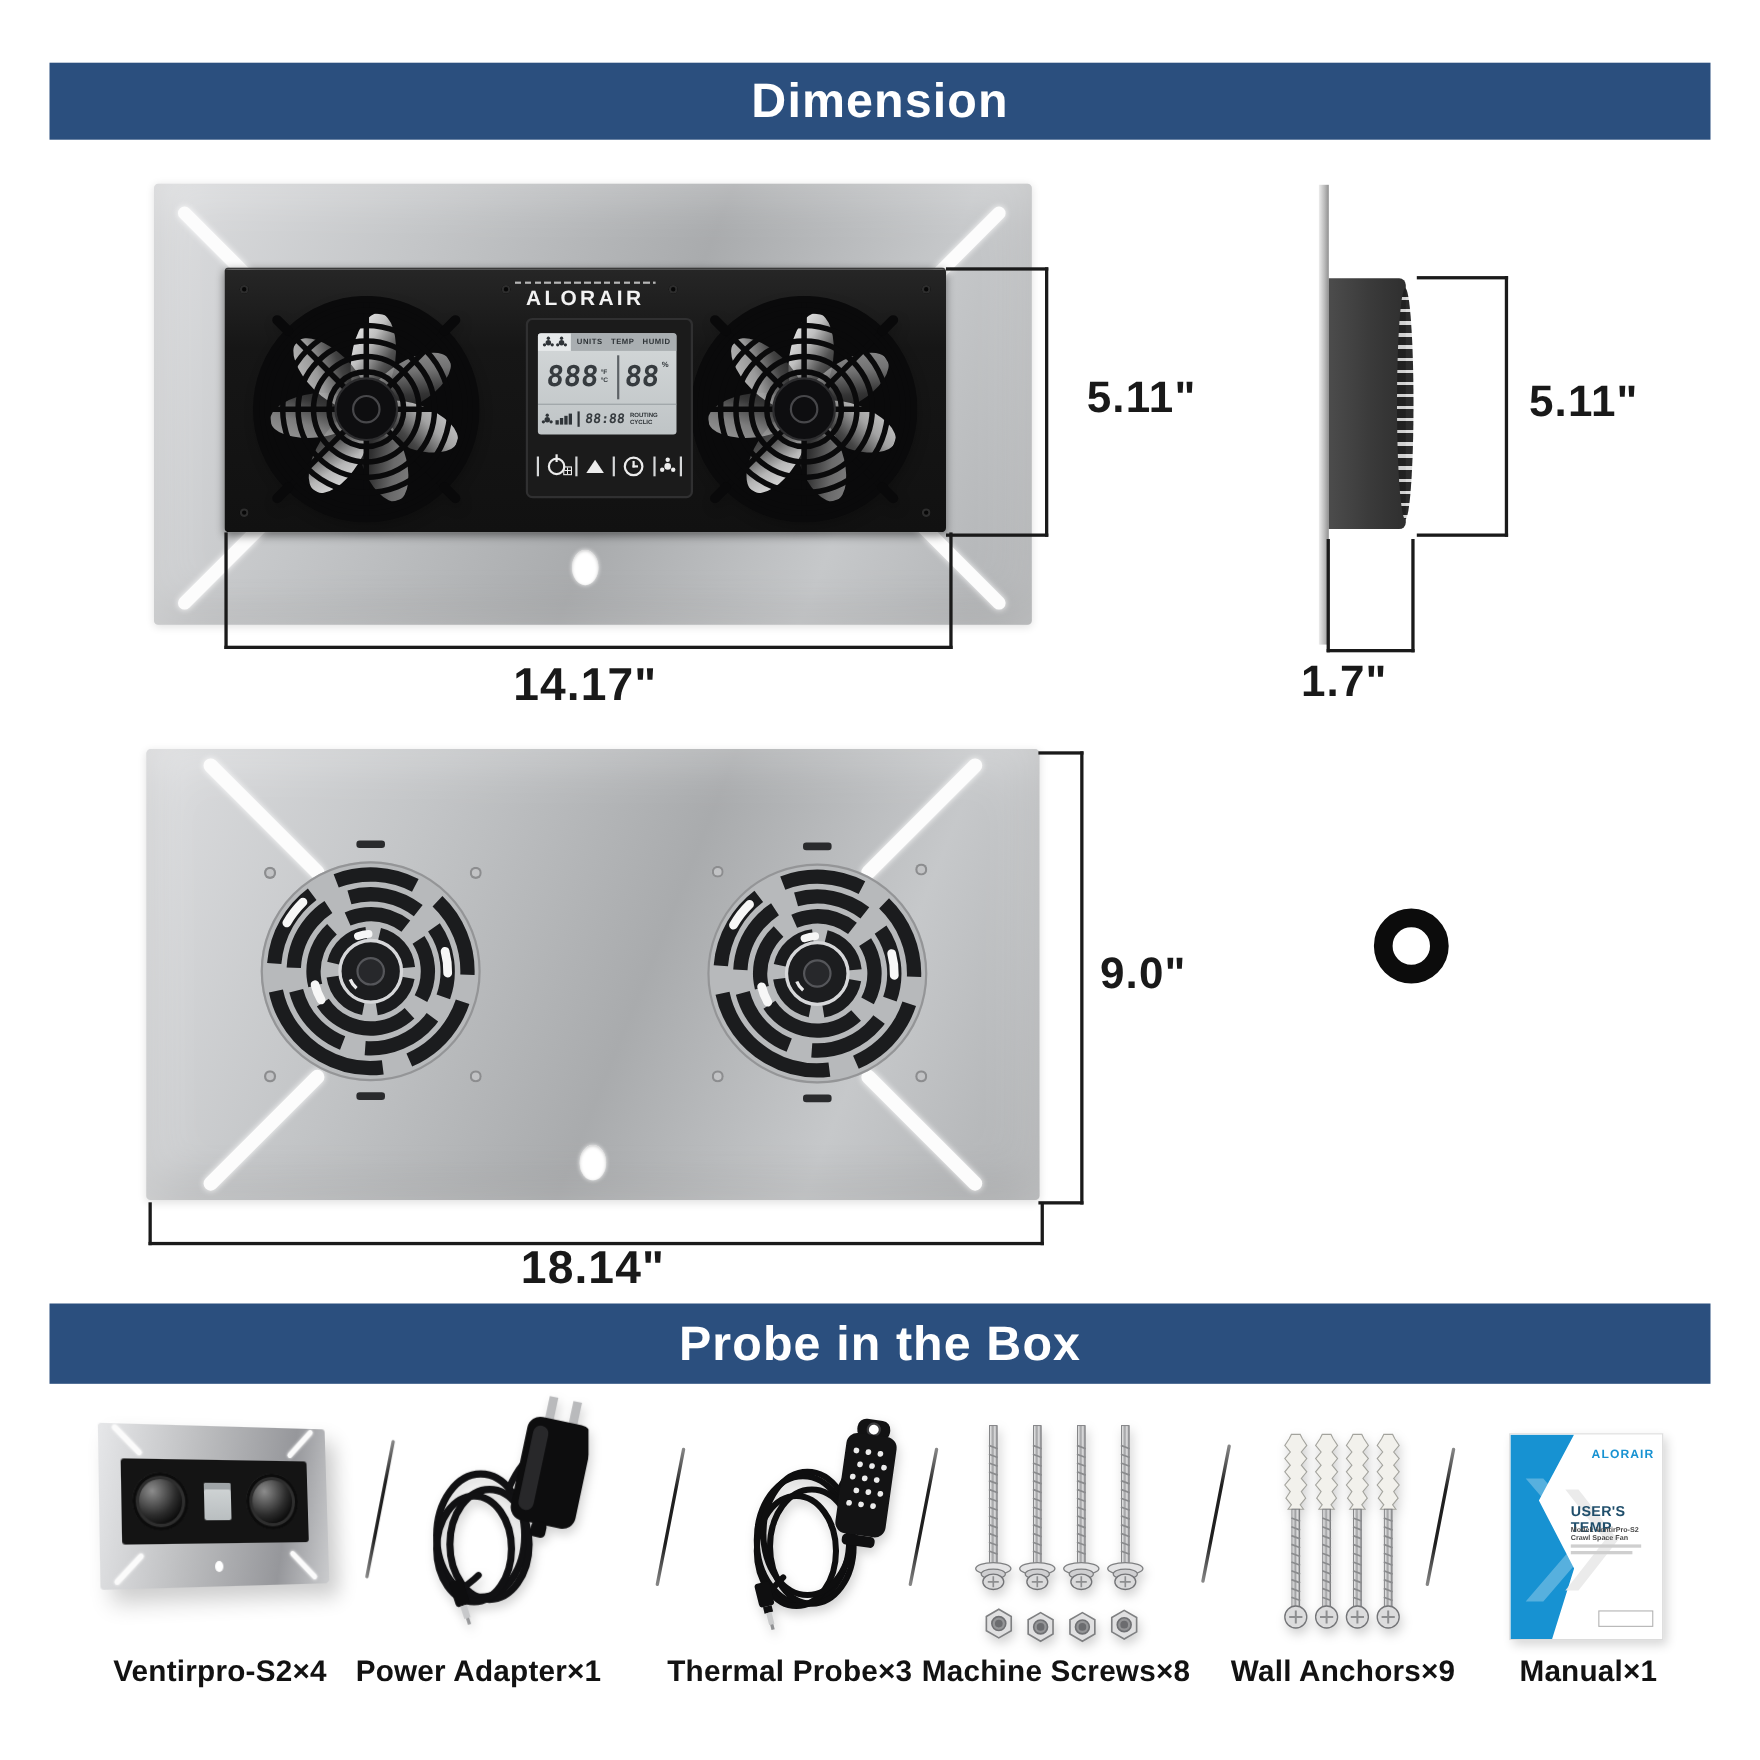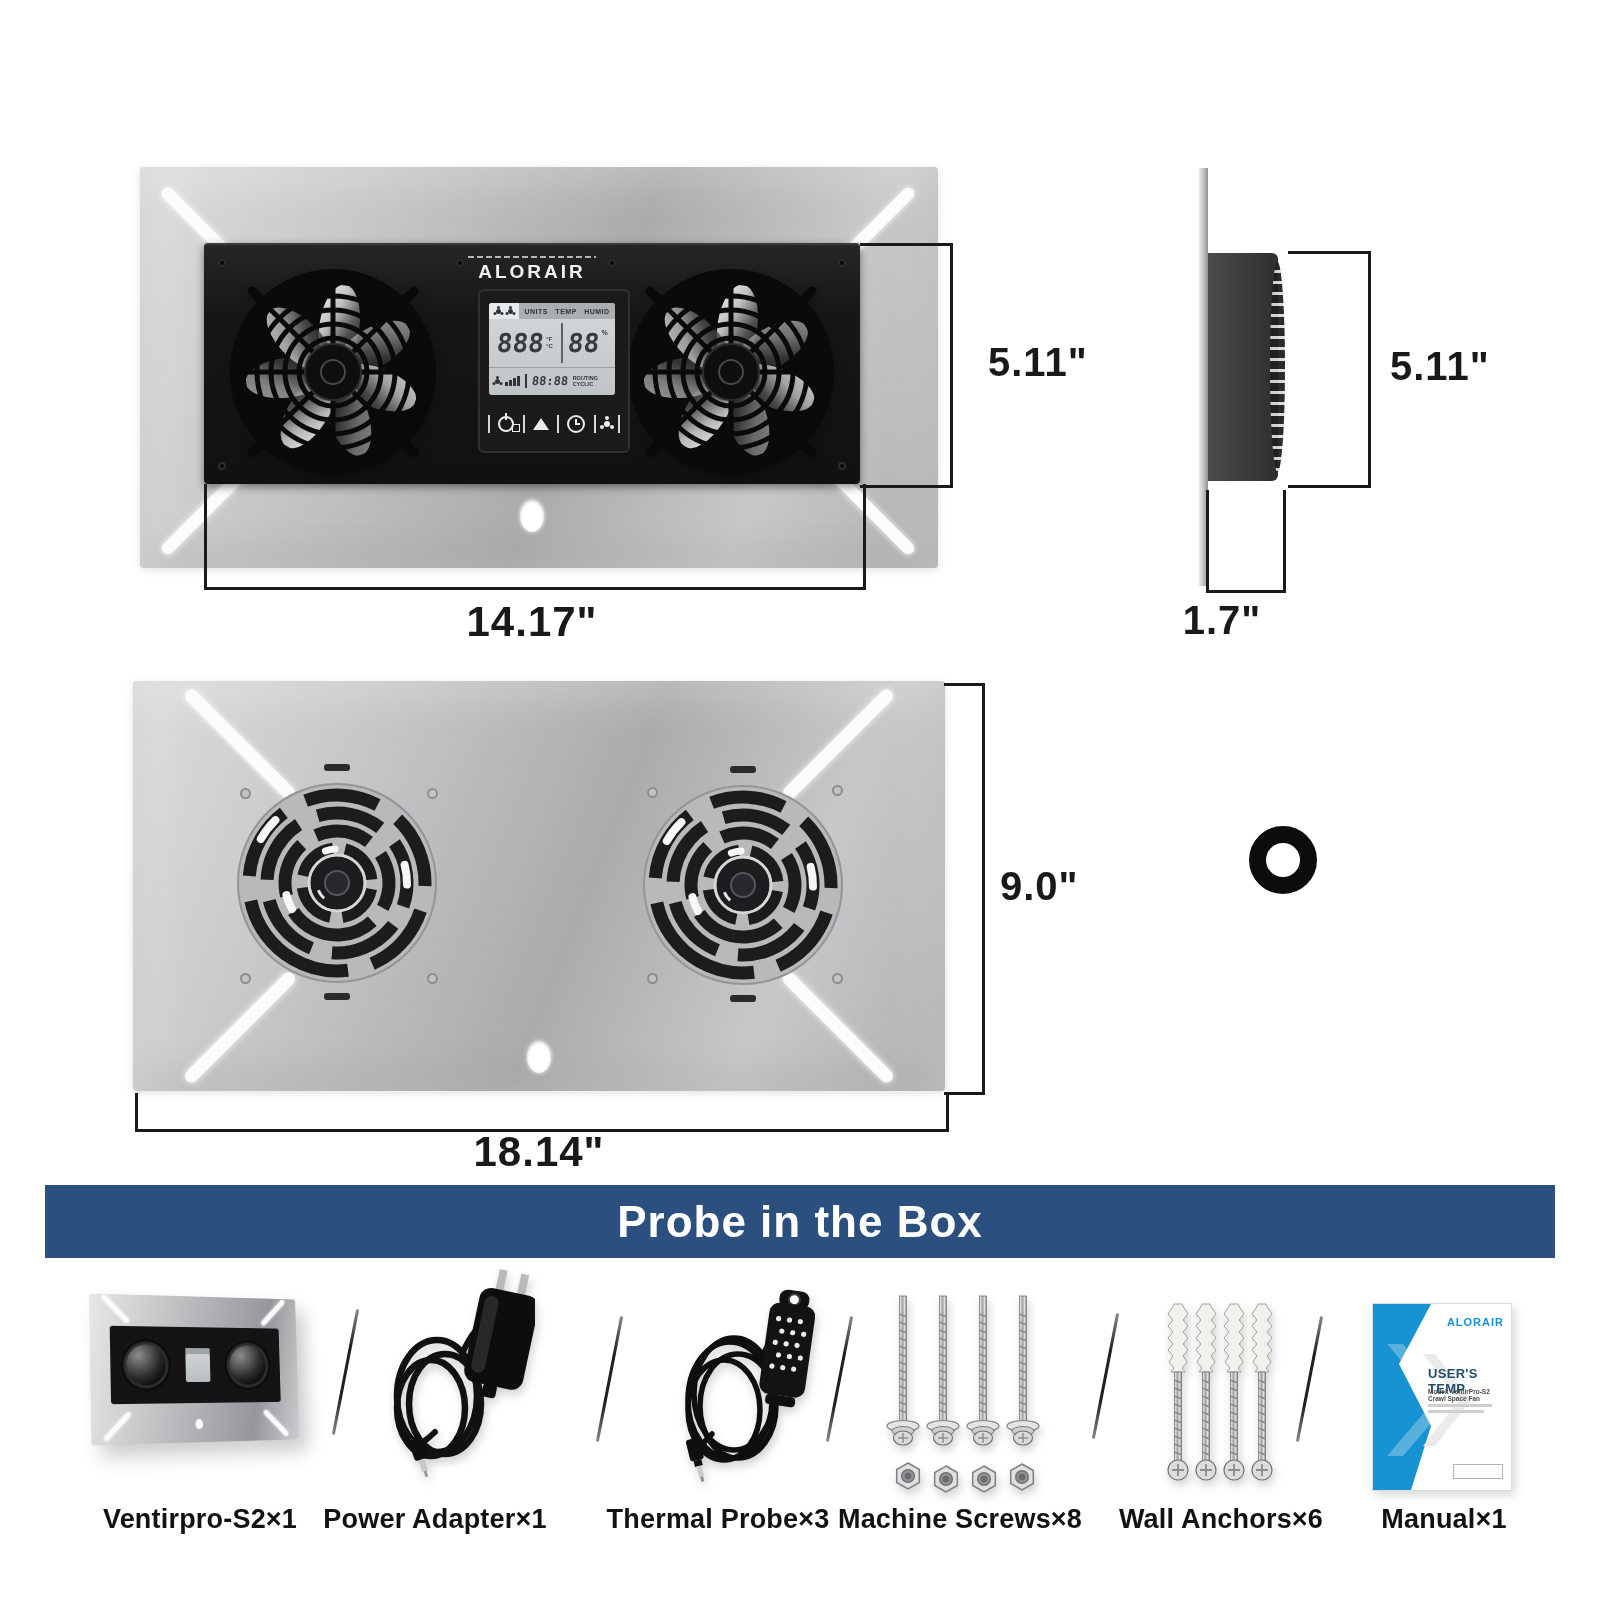"Dimension" div.hbar { html: none -> <div> <span>Dimension</span> </div> }
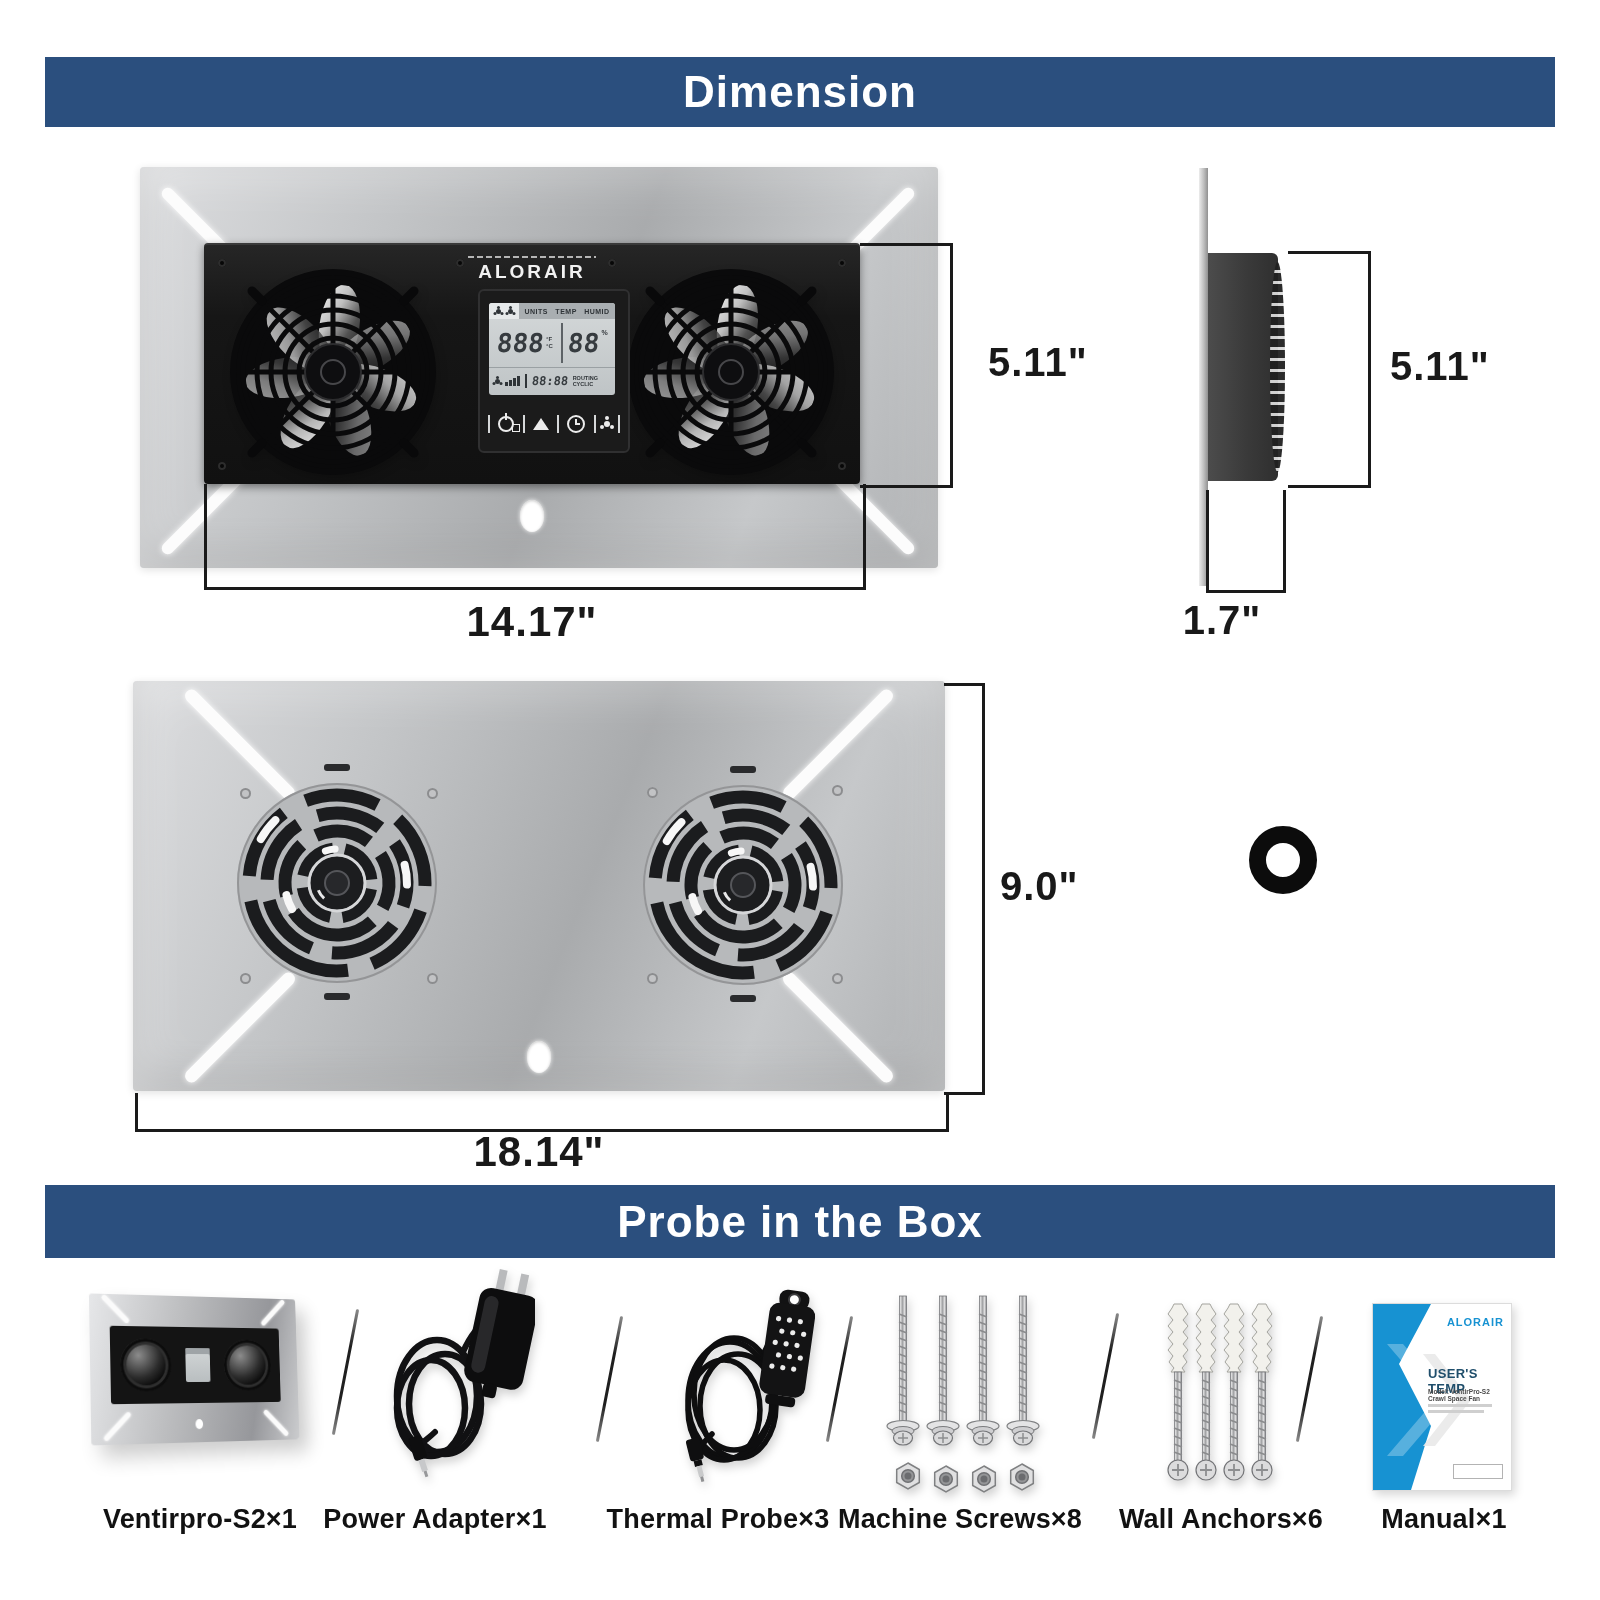"Ventirpro-S2×1" div.itemlab { text: 1 -> 4 }
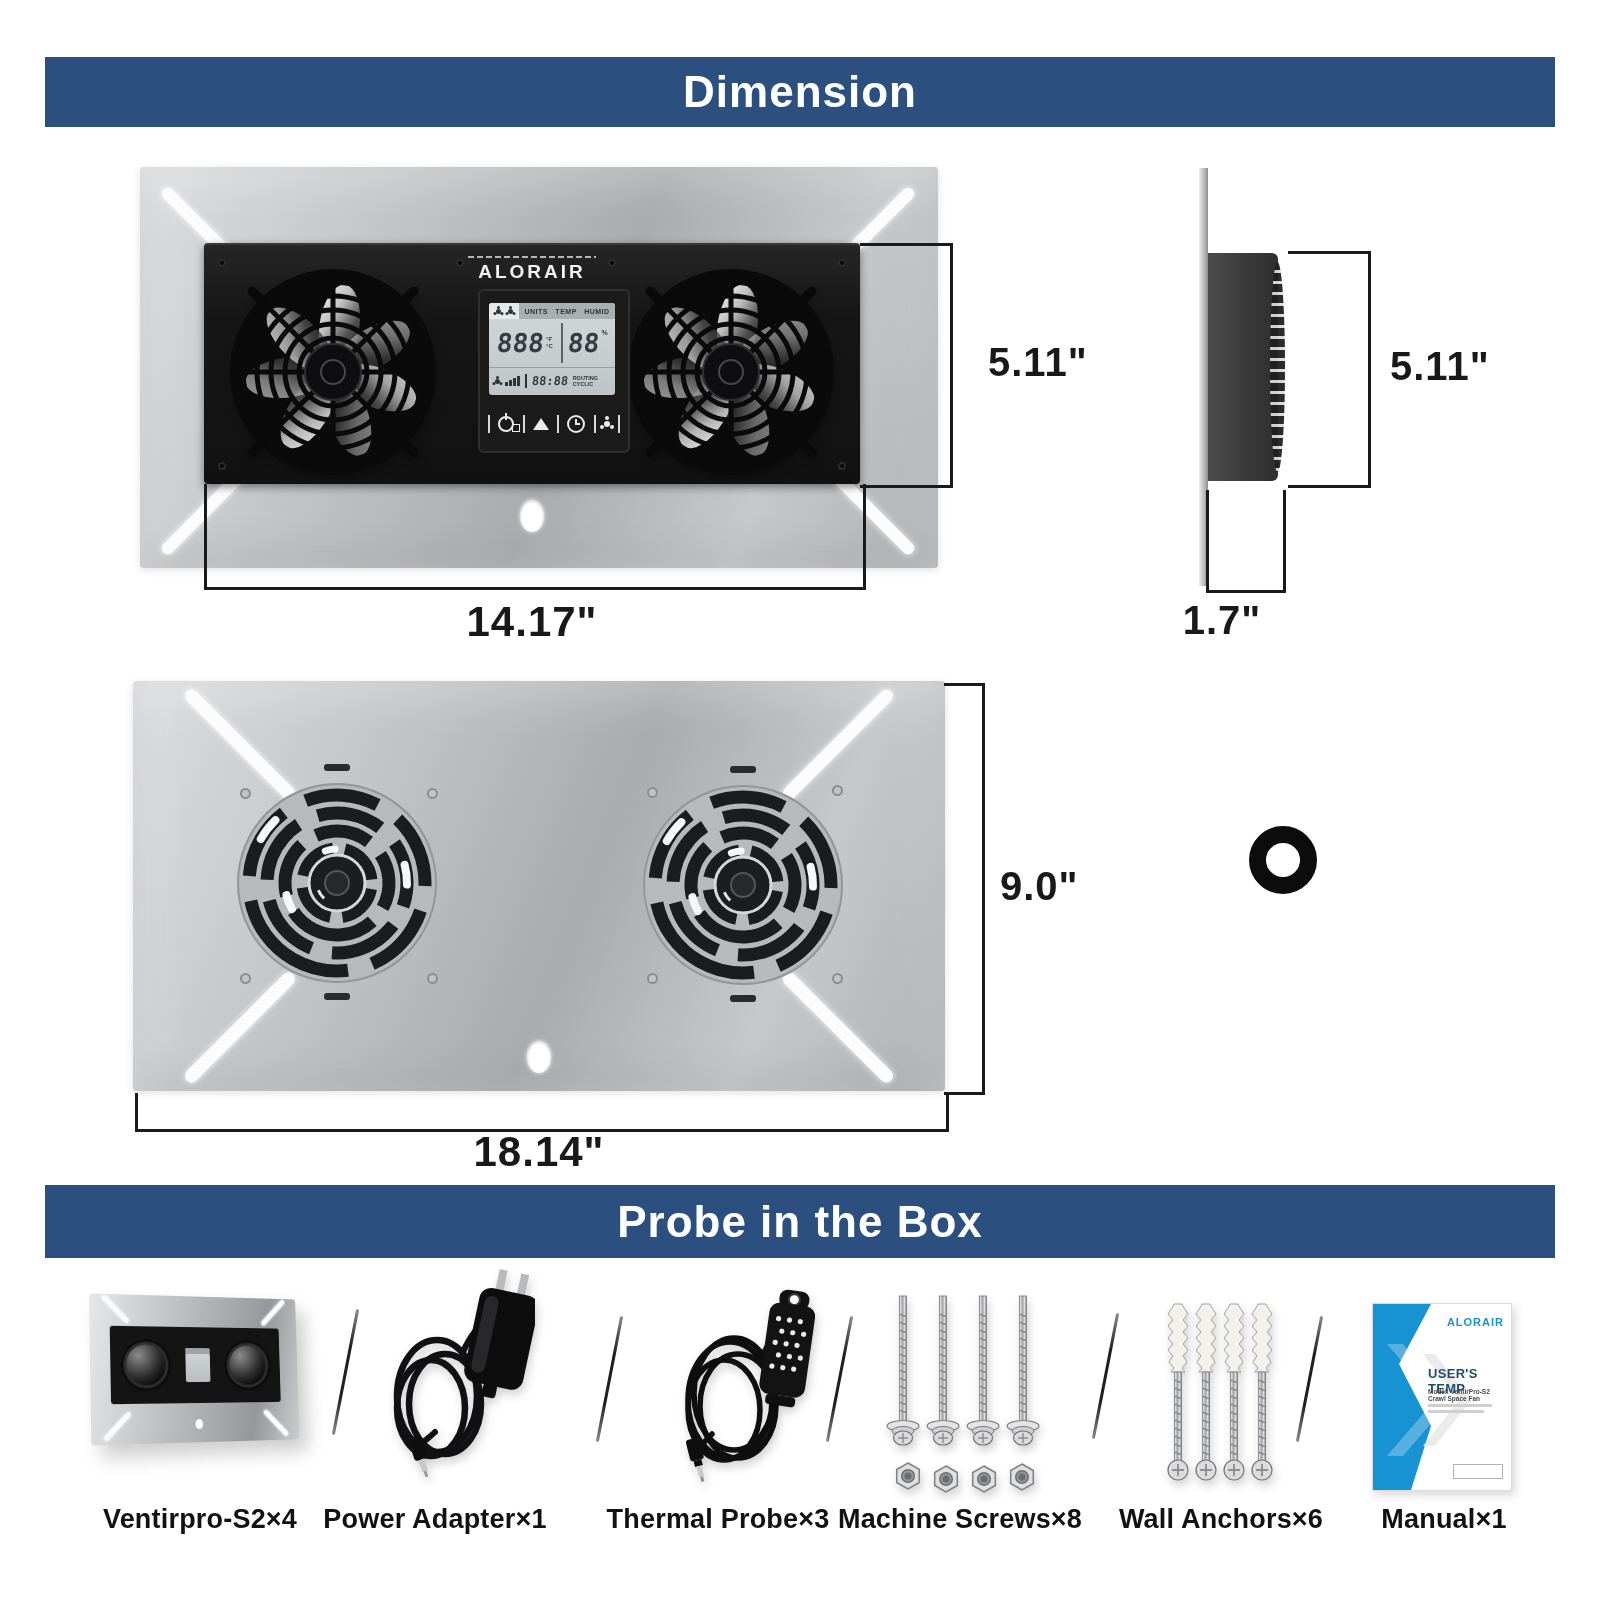"Wall Anchors×6" div.itemlab { text: 6 -> 9 }
